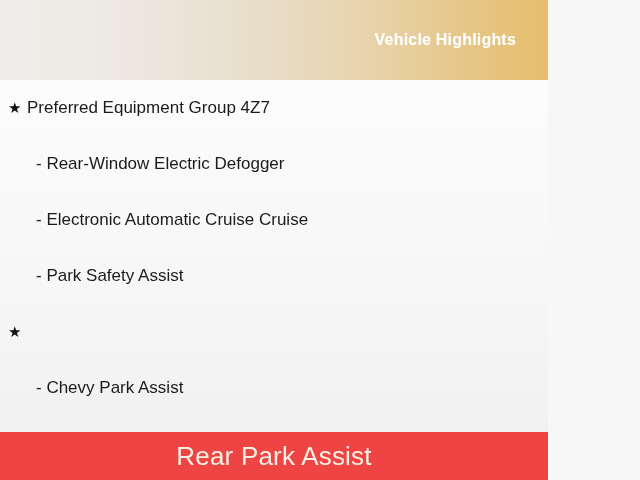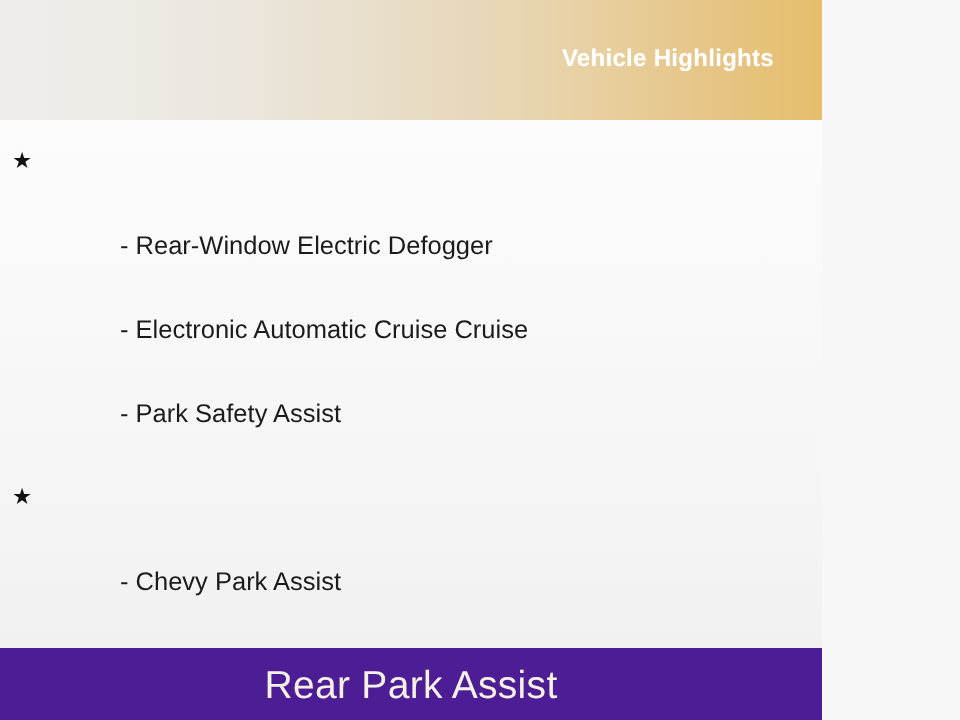"Preferred Equipment Group 4Z7" span.row-label { html: none -> <span>Preferred Equipment Group 4Z7</span> }
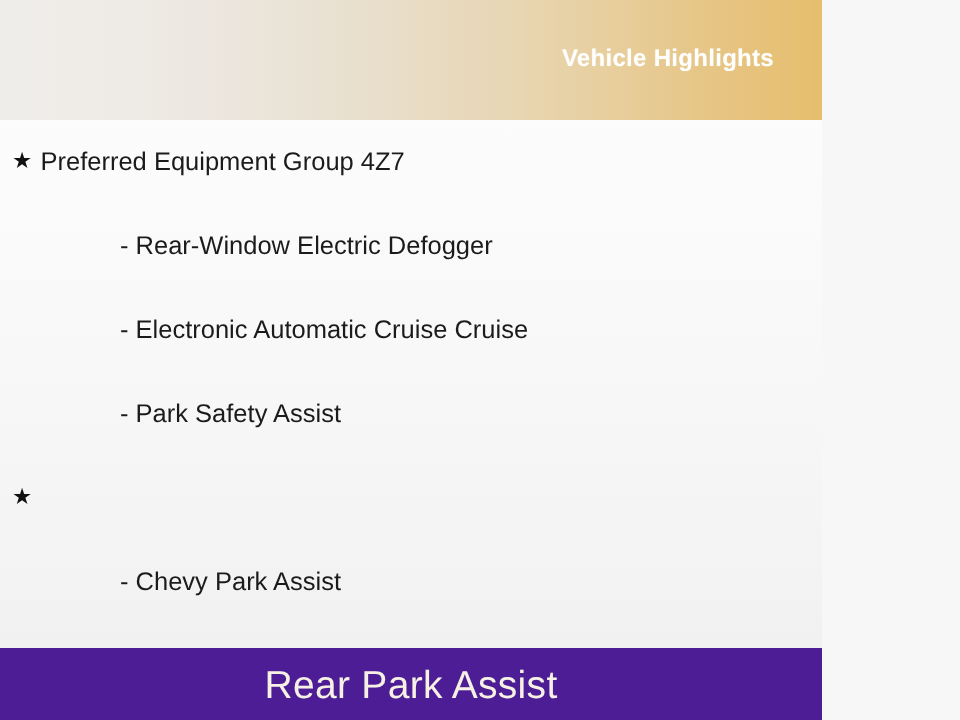"- Rear-Window Electric Defogger" .highlight-row.sub { margin-left: 44px -> none }
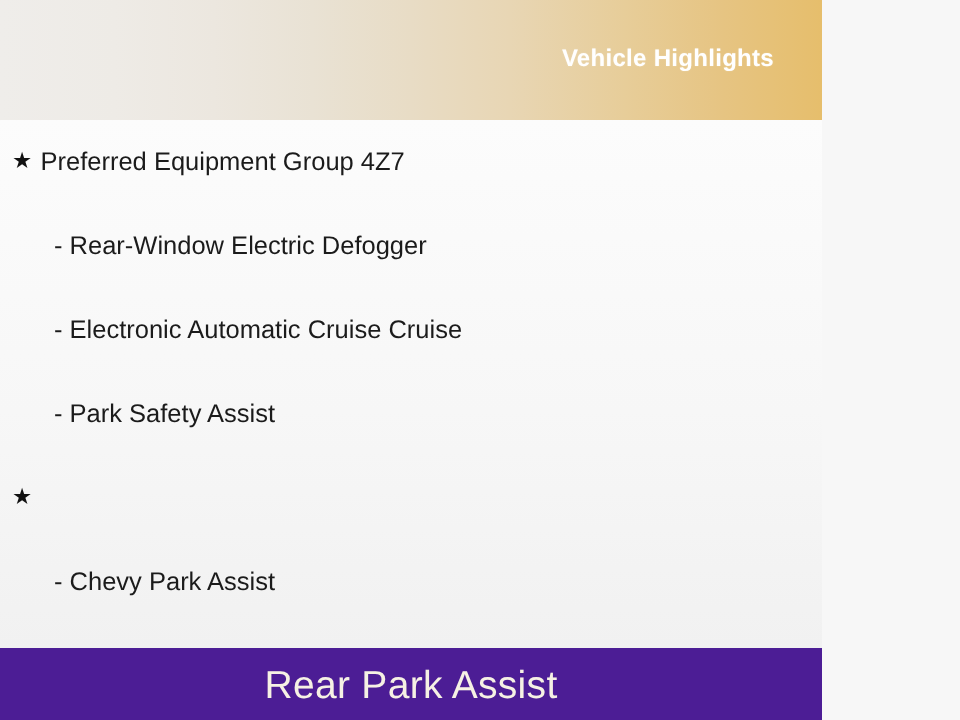"Rear Park Assist" .footer { background: #4c1d95 -> #ef4444 }
